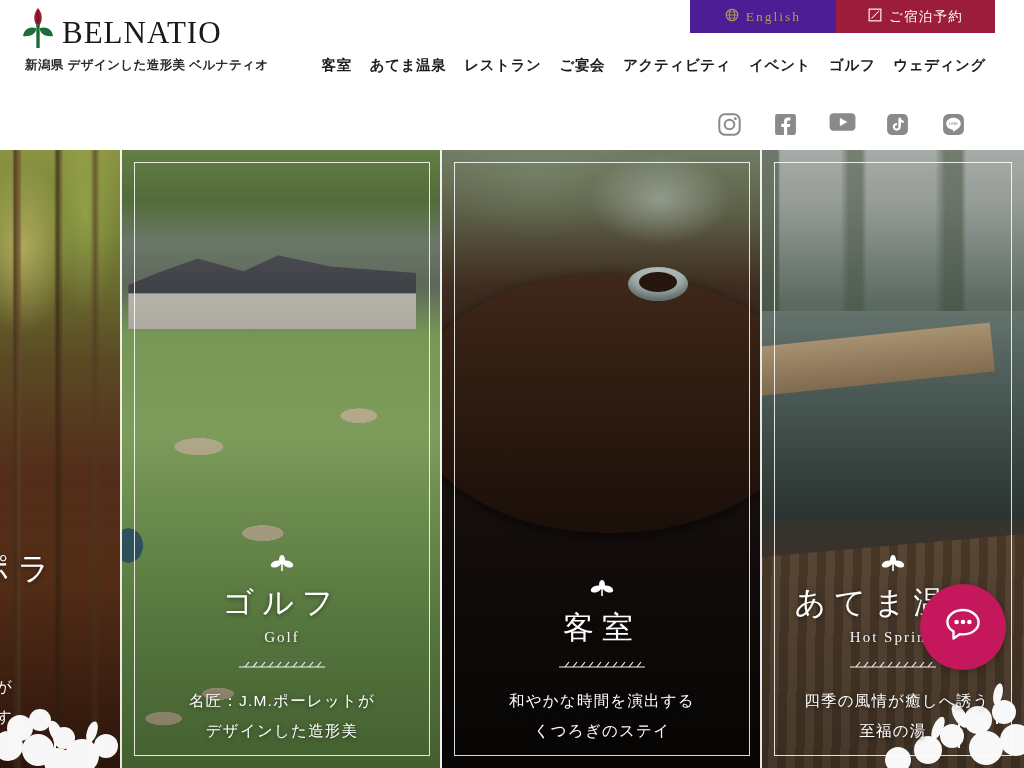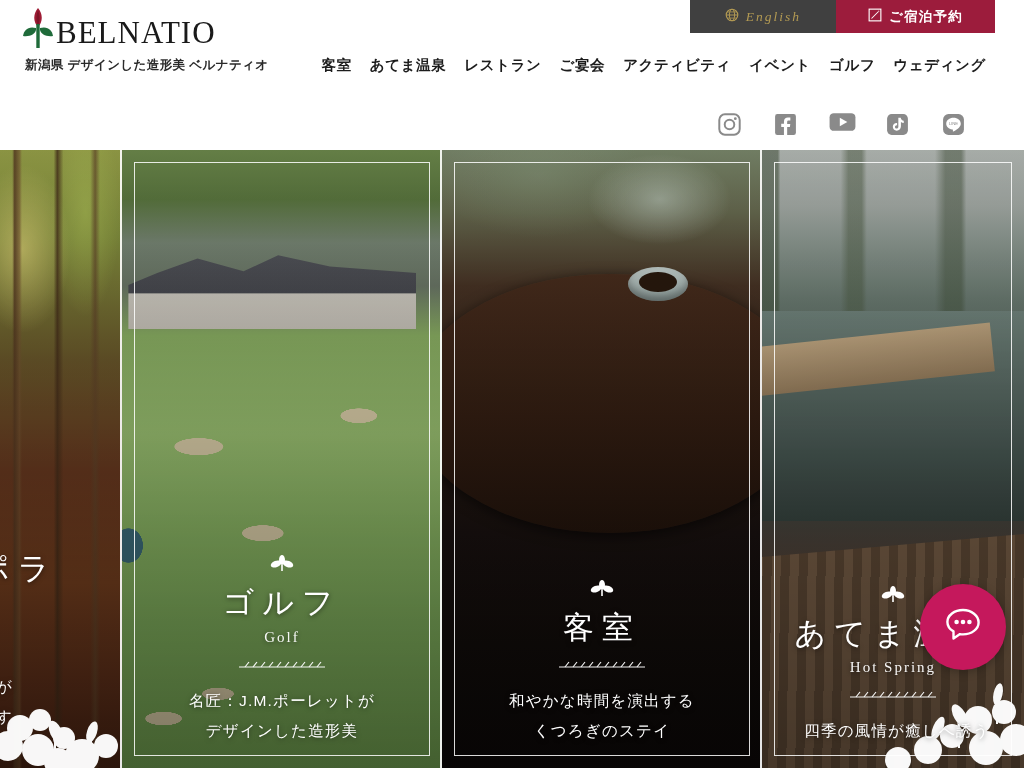"BELNATIO" .logo-row { gap: 0 -> 6px }
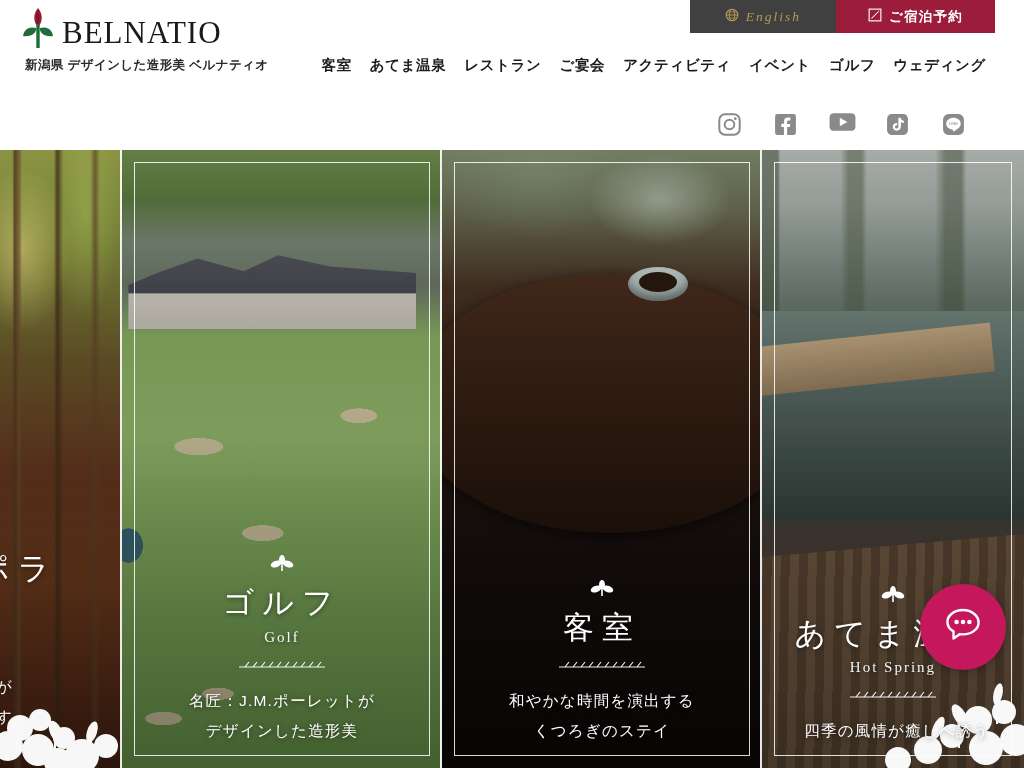"English" .tb-english { background: #404040 -> #4c1d95; font-style: italic -> none }
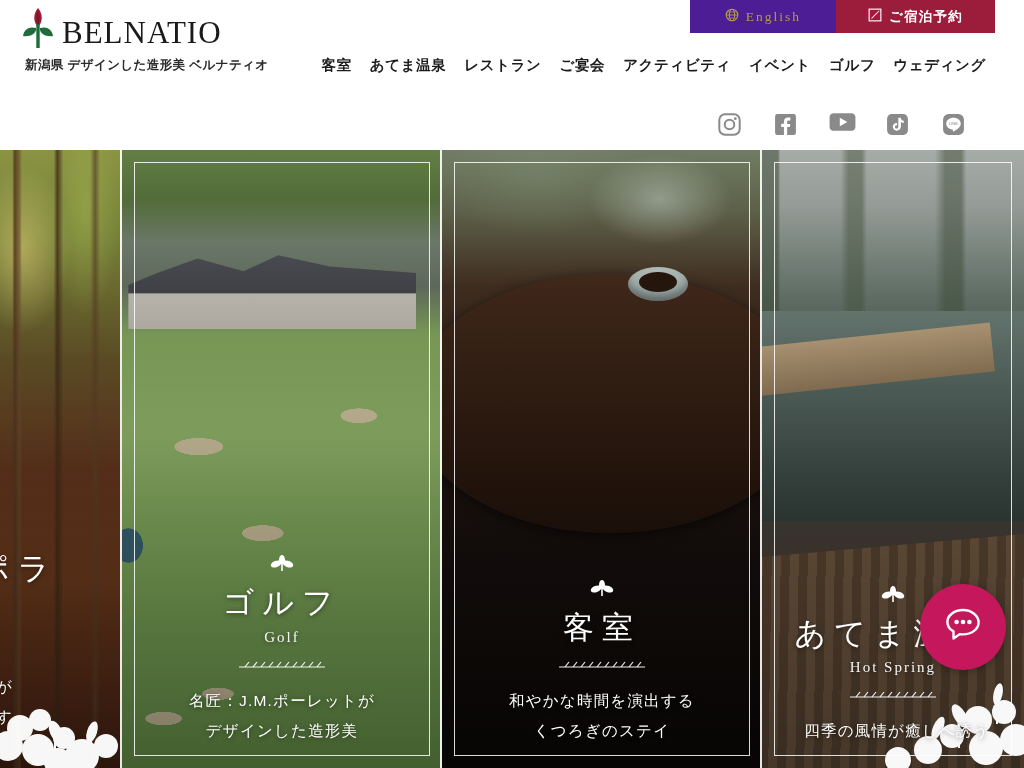"ご宿泊予約" .tb-booking { font-weight: bold -> none }
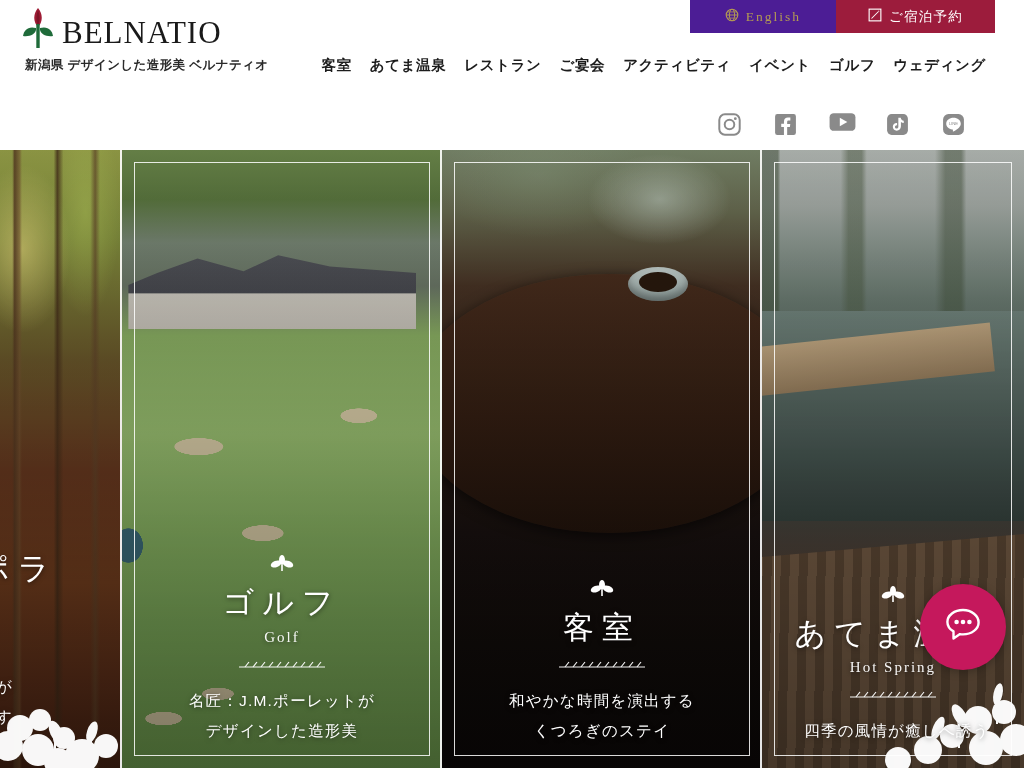"至福の湯" div.cap-desc { html: none -> <div>至福の湯</div> }
